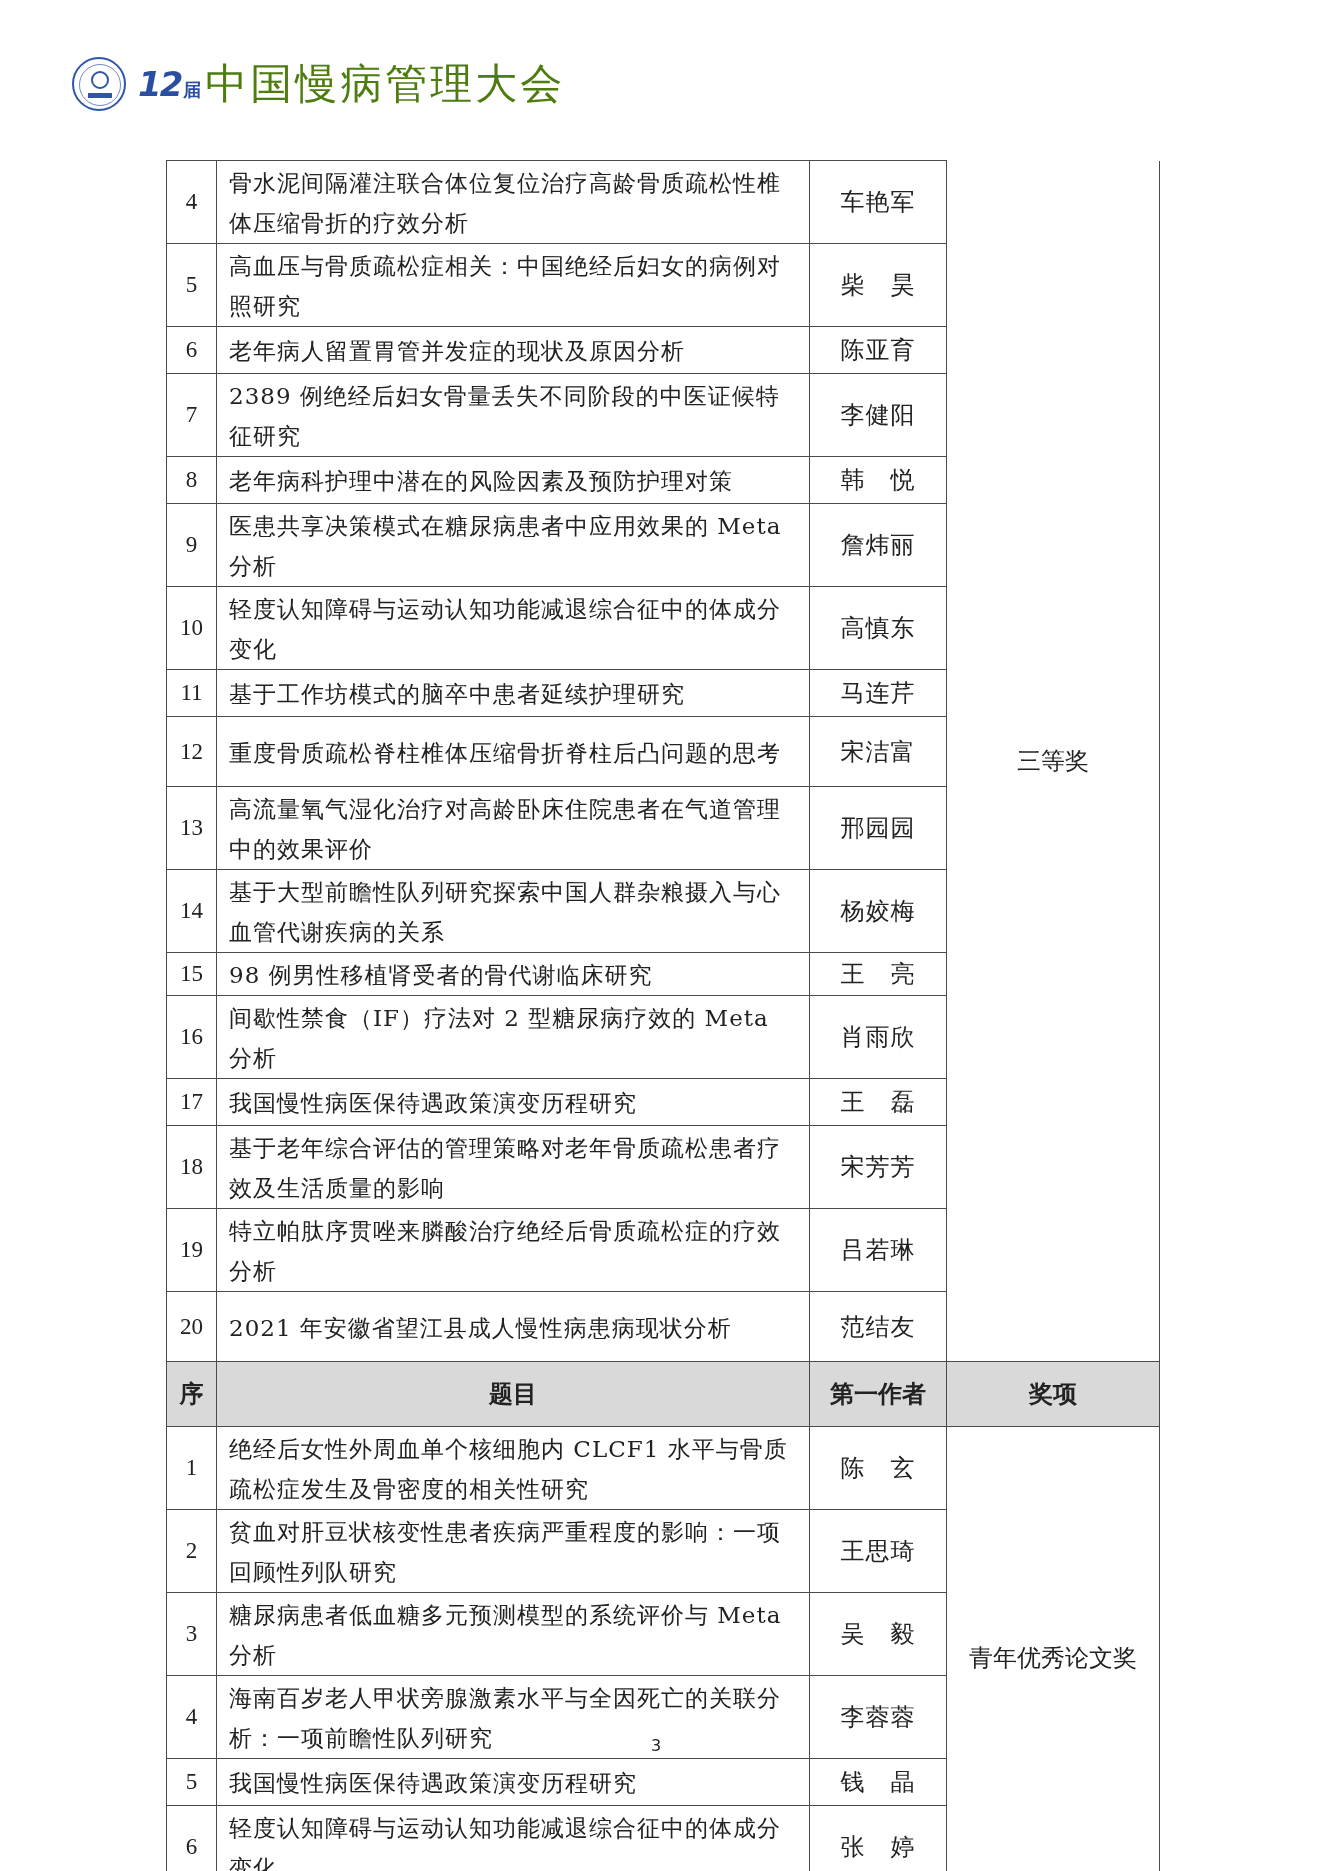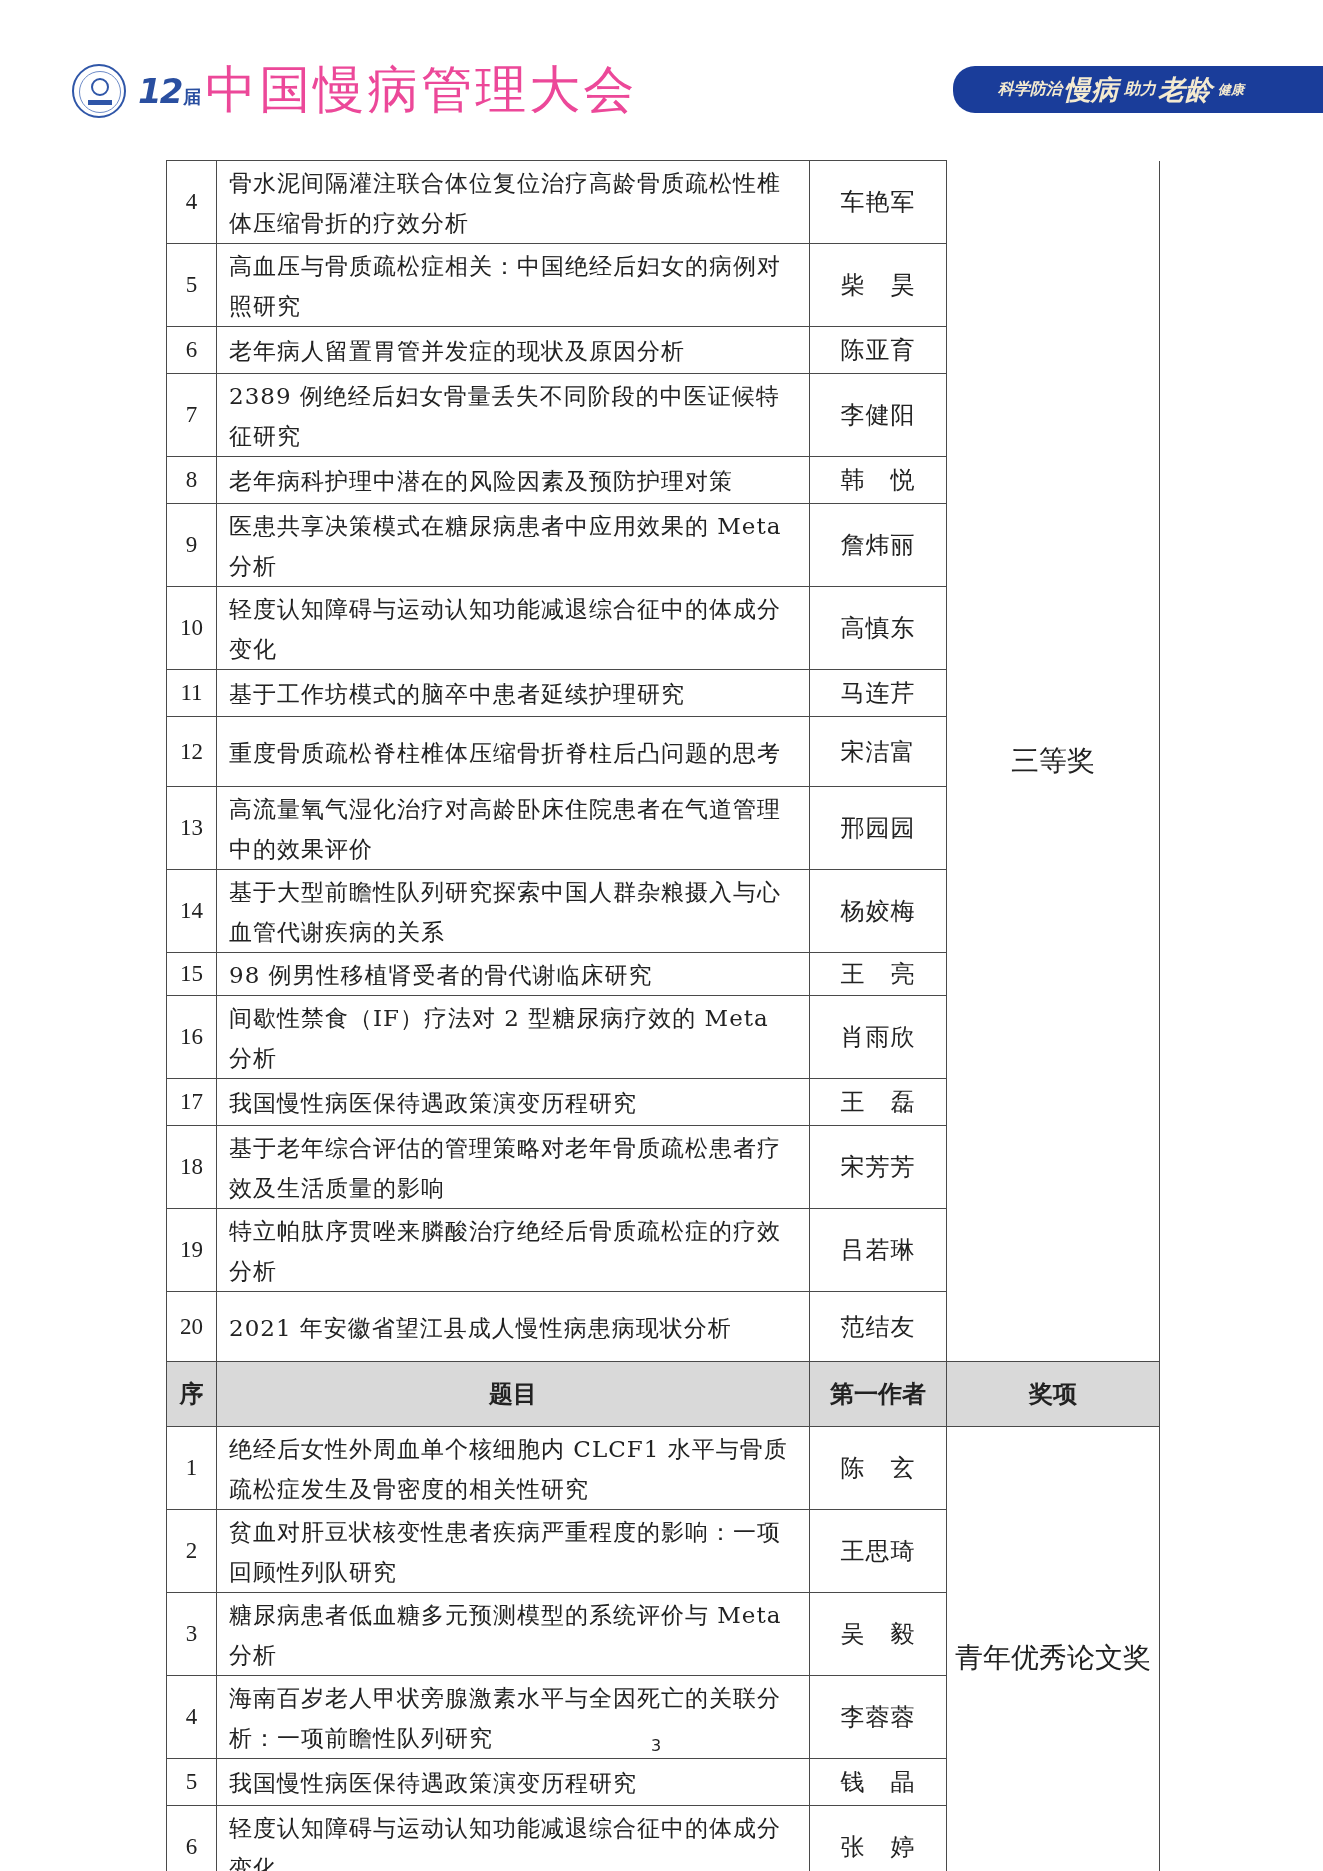"中国慢病管理大会" .logo-title { color: #ec4899 -> #4d7c0f; font-size: 51px -> 42px }
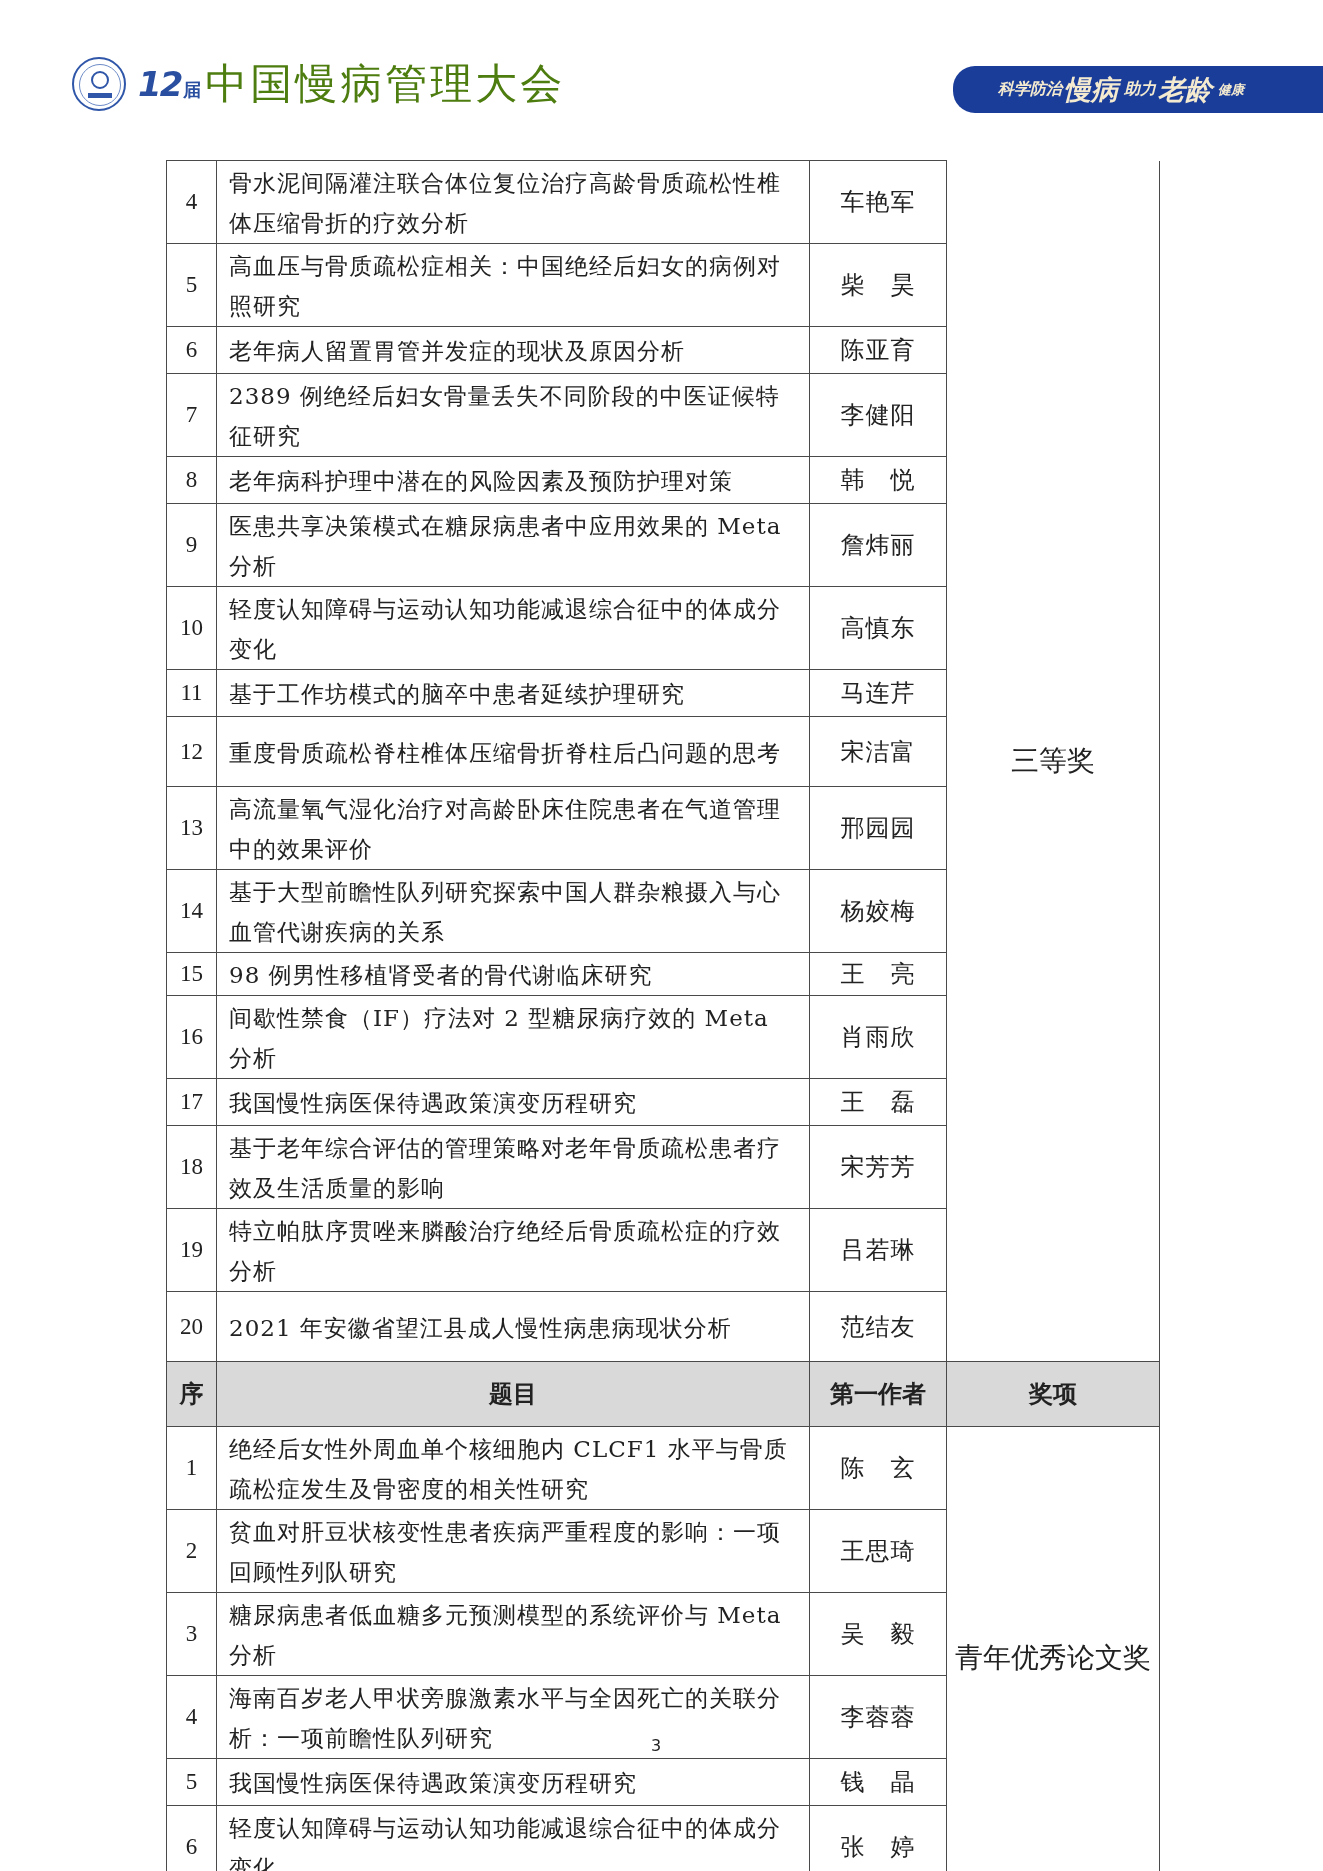"科学防治" div.slogan { html: <div> <span>科学防治</span> <span>慢病</span> <span>助力</span> <span>老龄</span> <span>健康</span> </div> -> none }
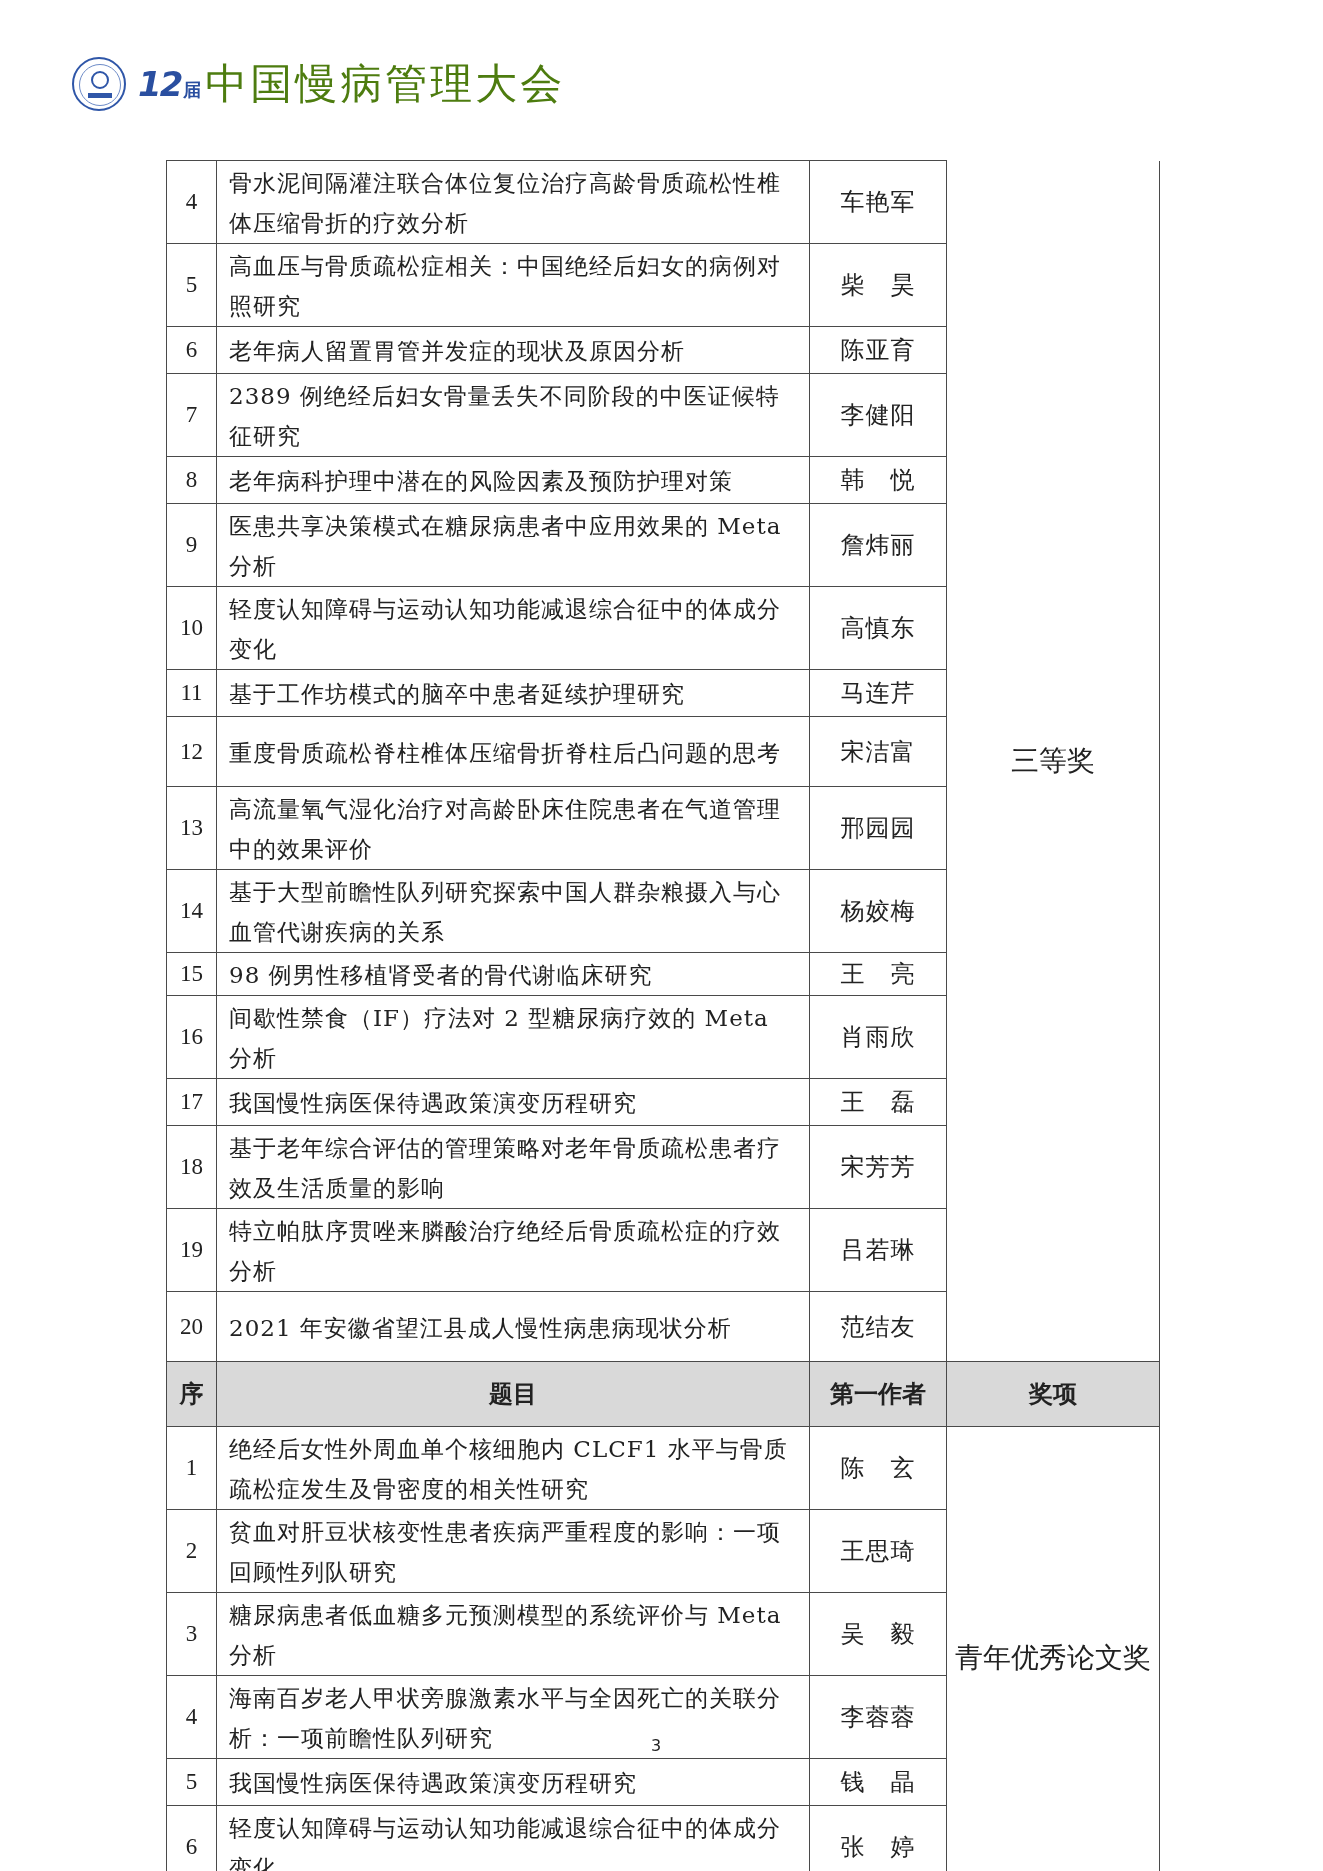"三等奖" .cell-award { font-size: 28px -> 24px }
